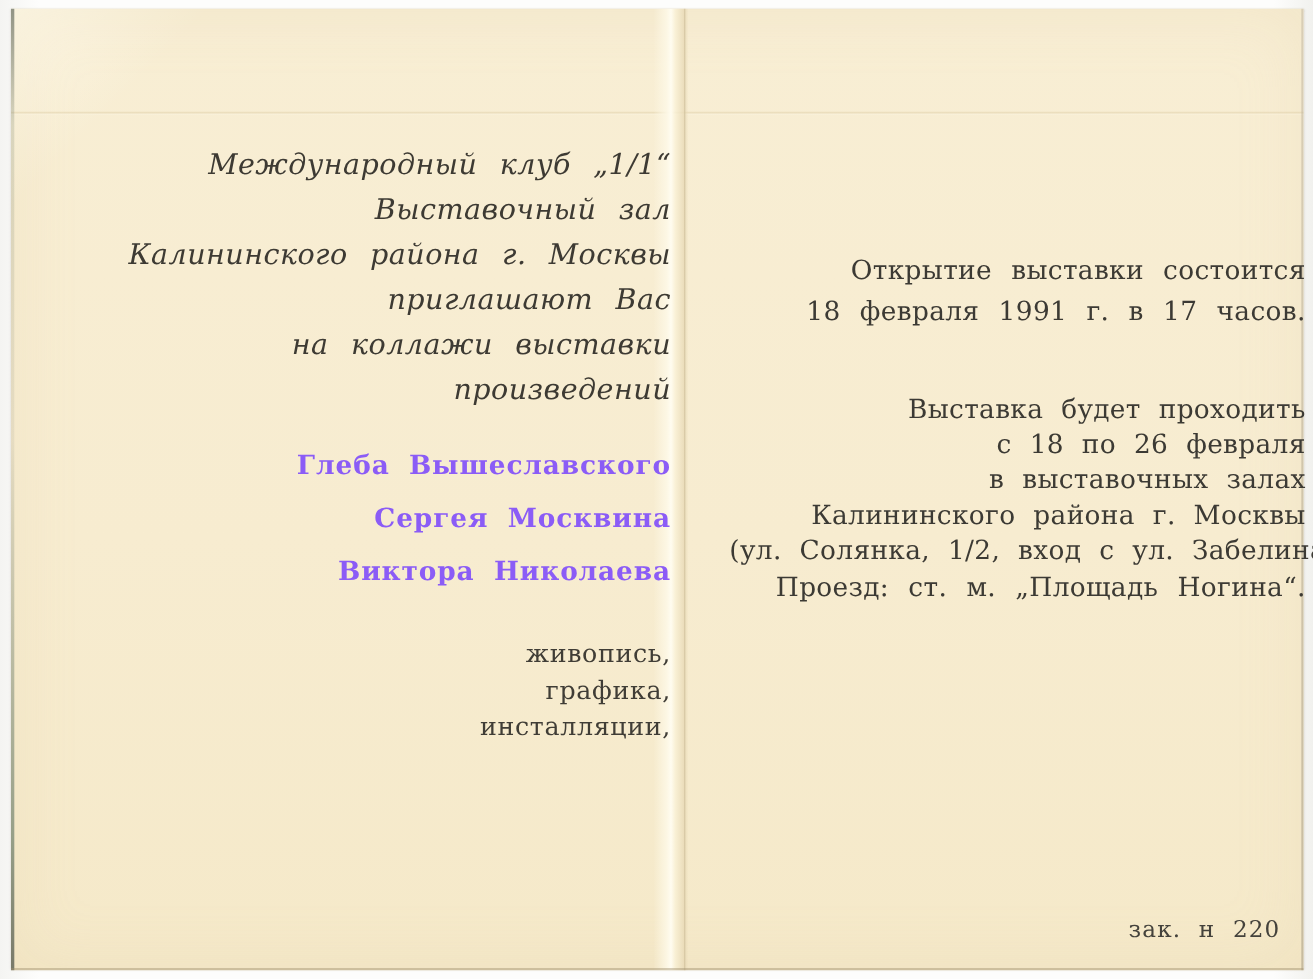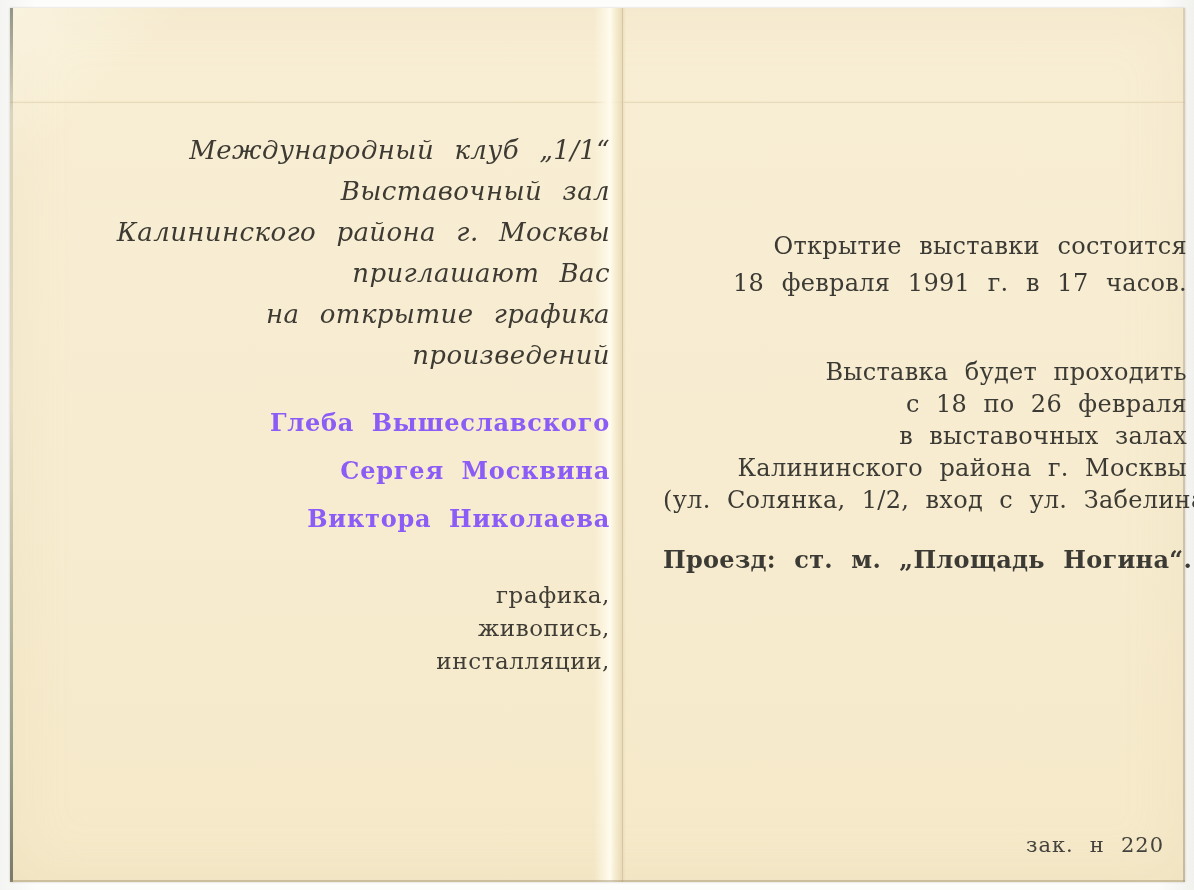"на открытие графика" span.line { text: открытие графика -> коллажи выставки }
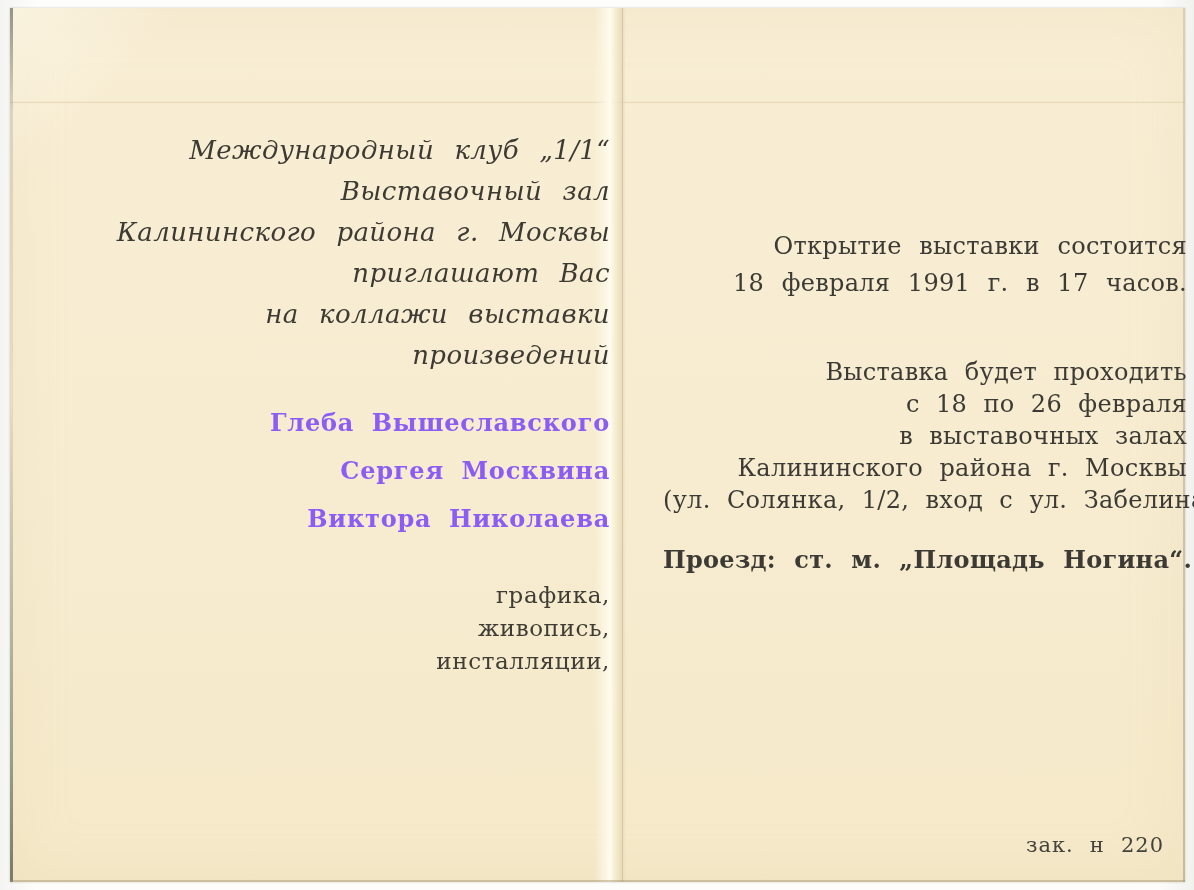"Проезд: ст. м. „Площадь Ногина“." .transit-block { font-weight: bold -> none; margin-top: 28px -> 2px }
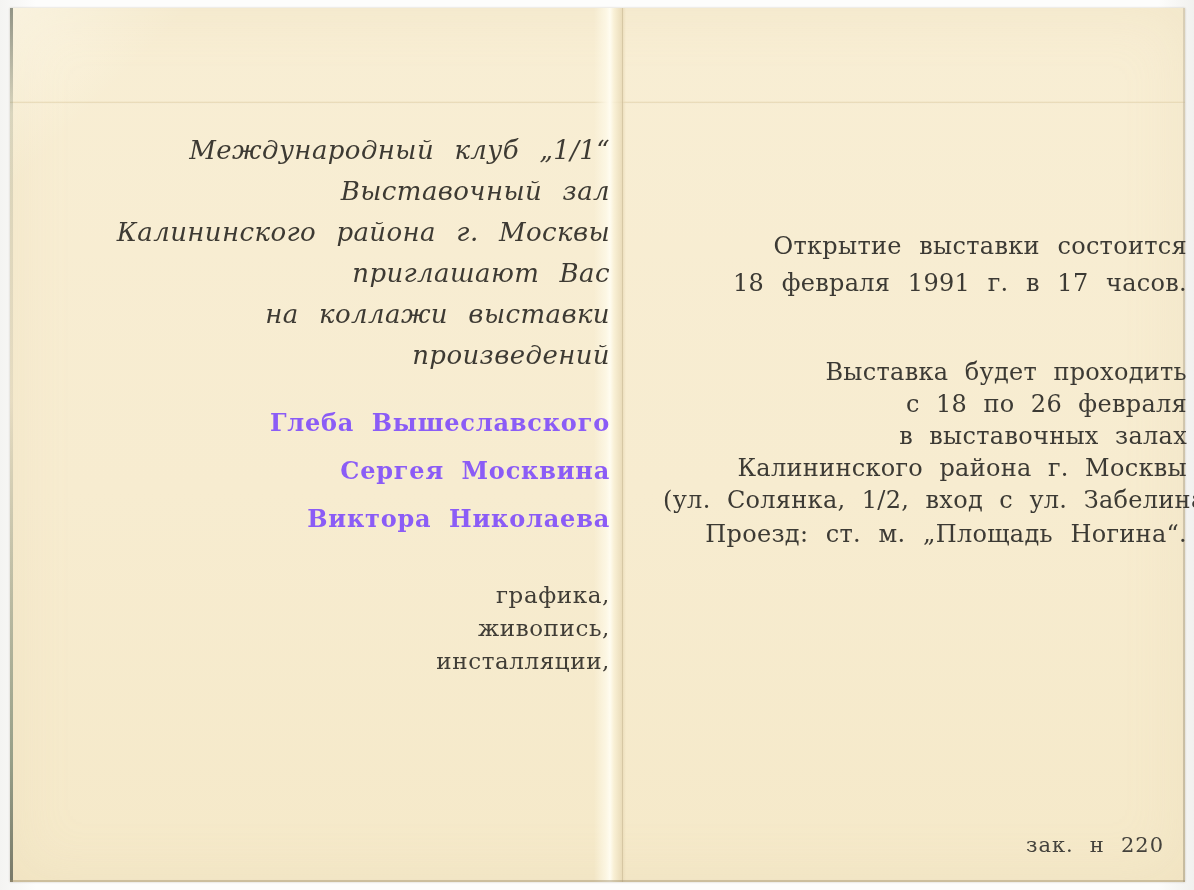"графика," span.line { order: before "живопись," -> after "живопись," }
